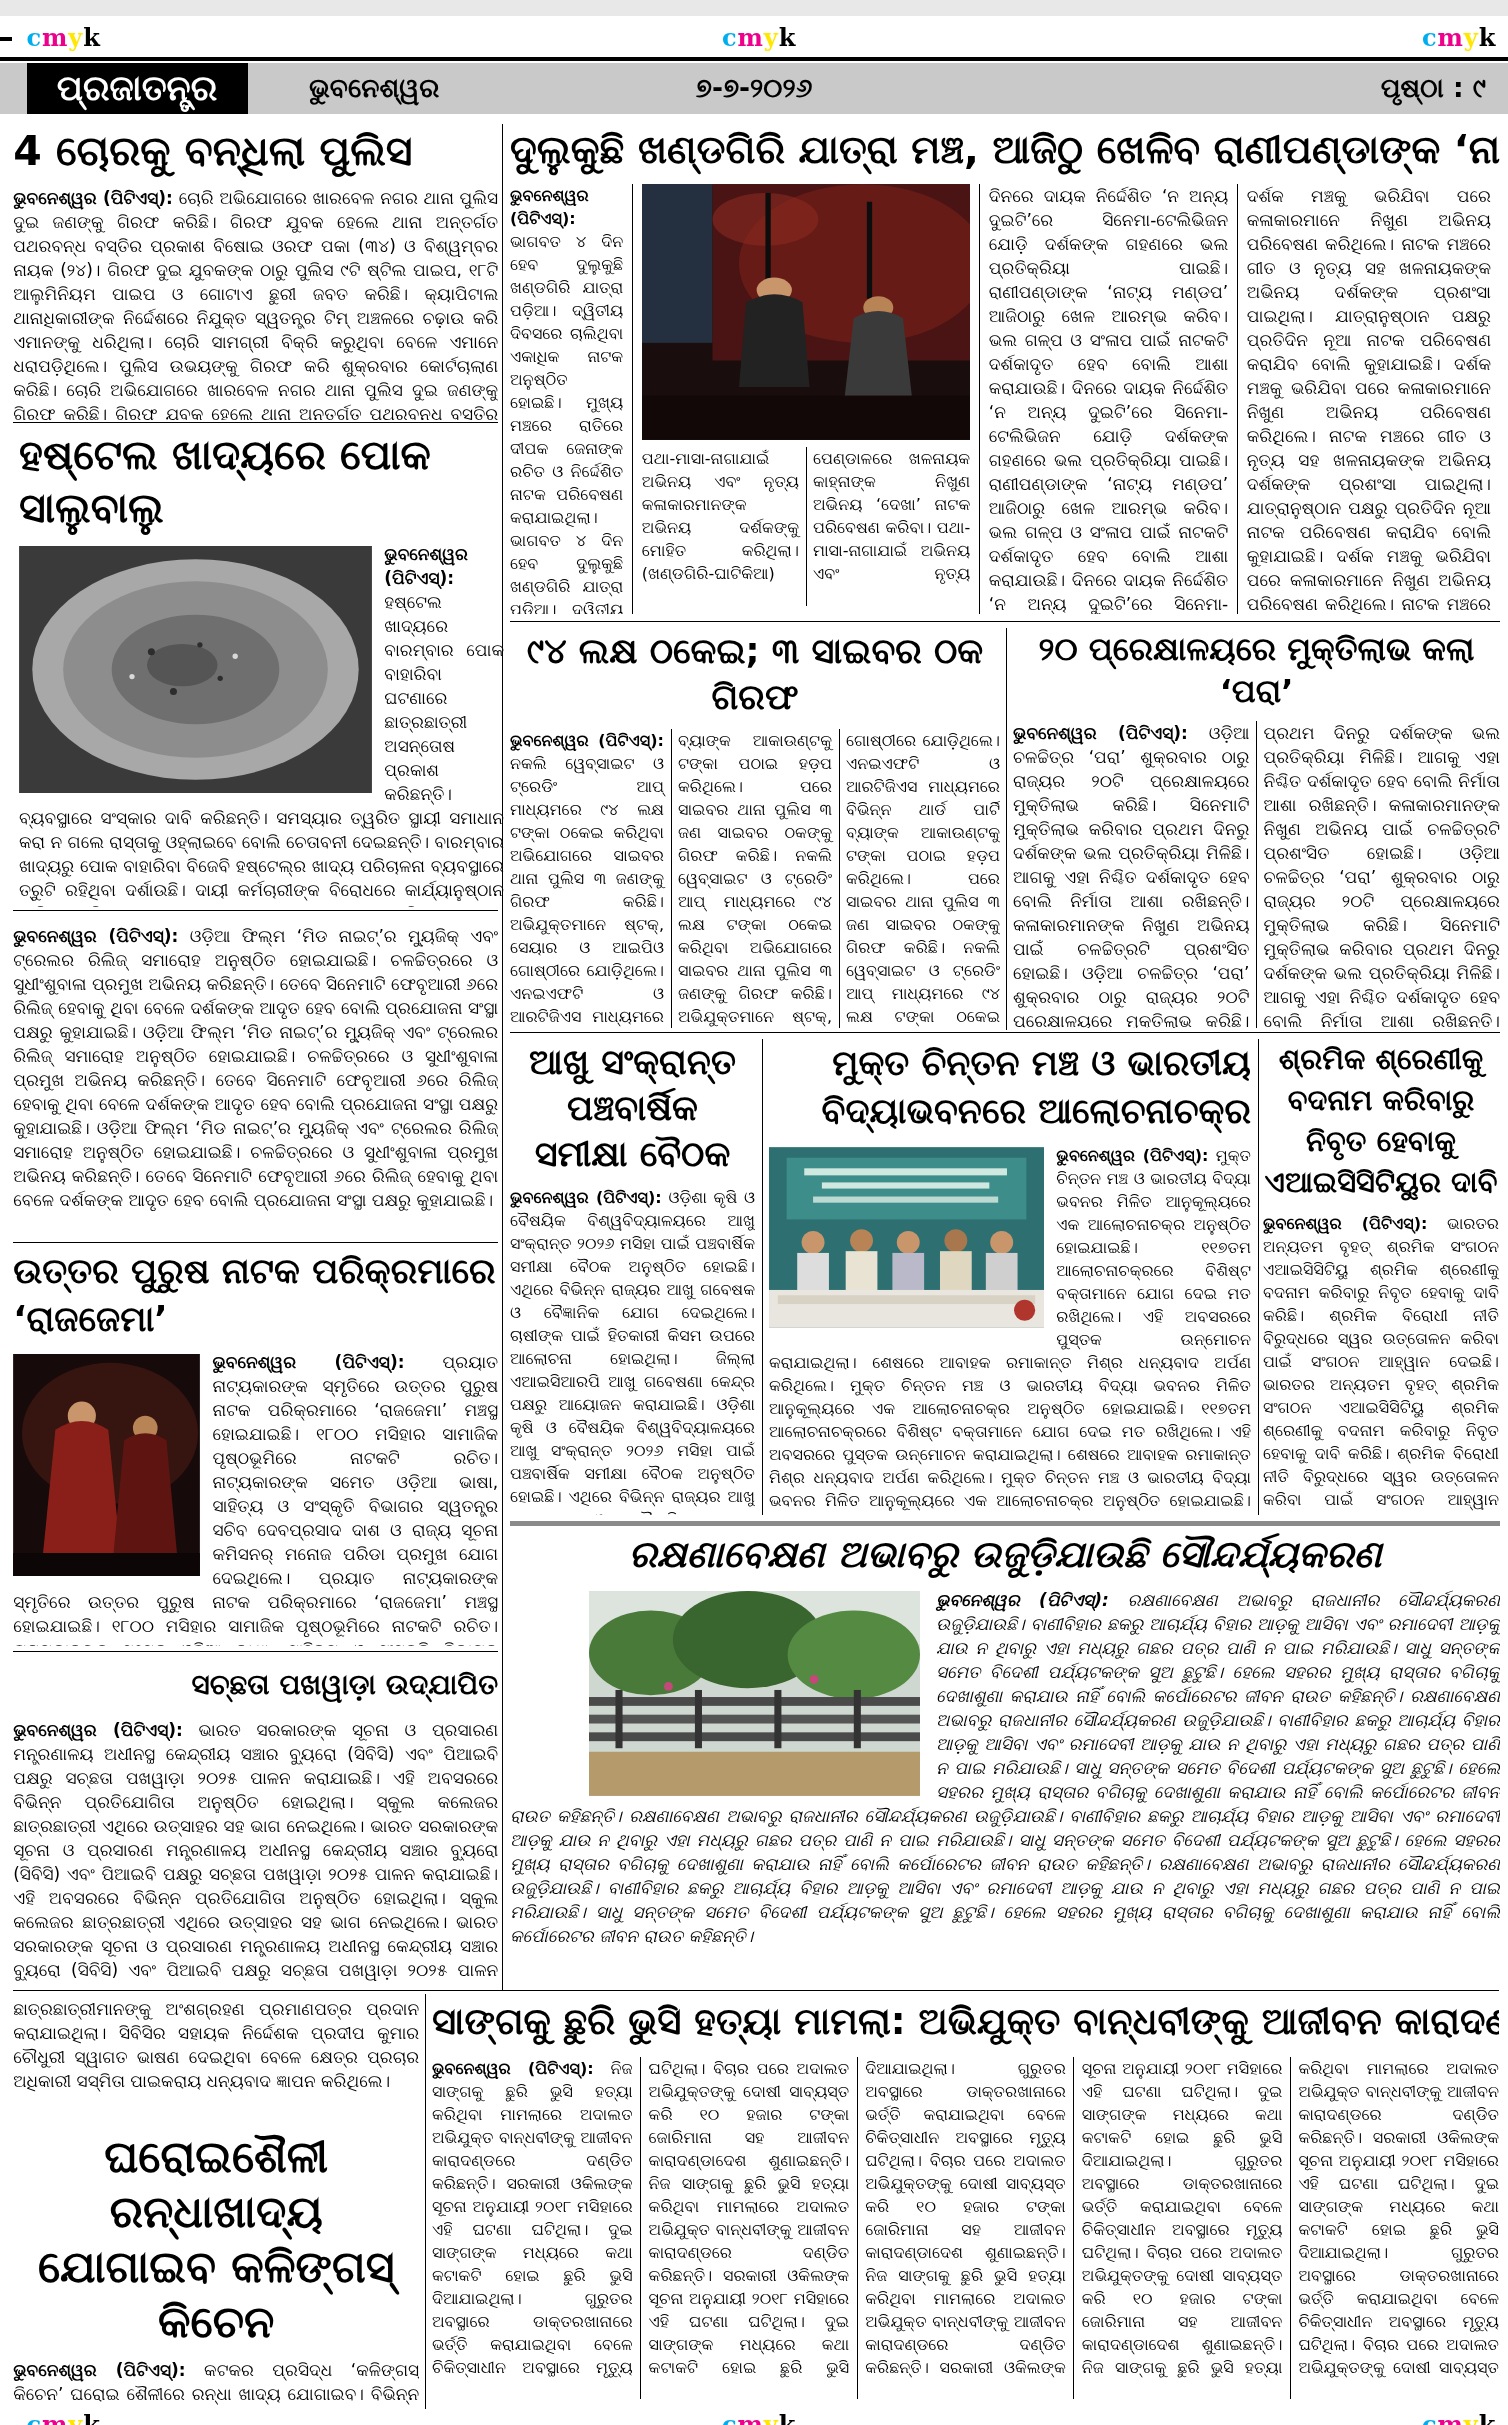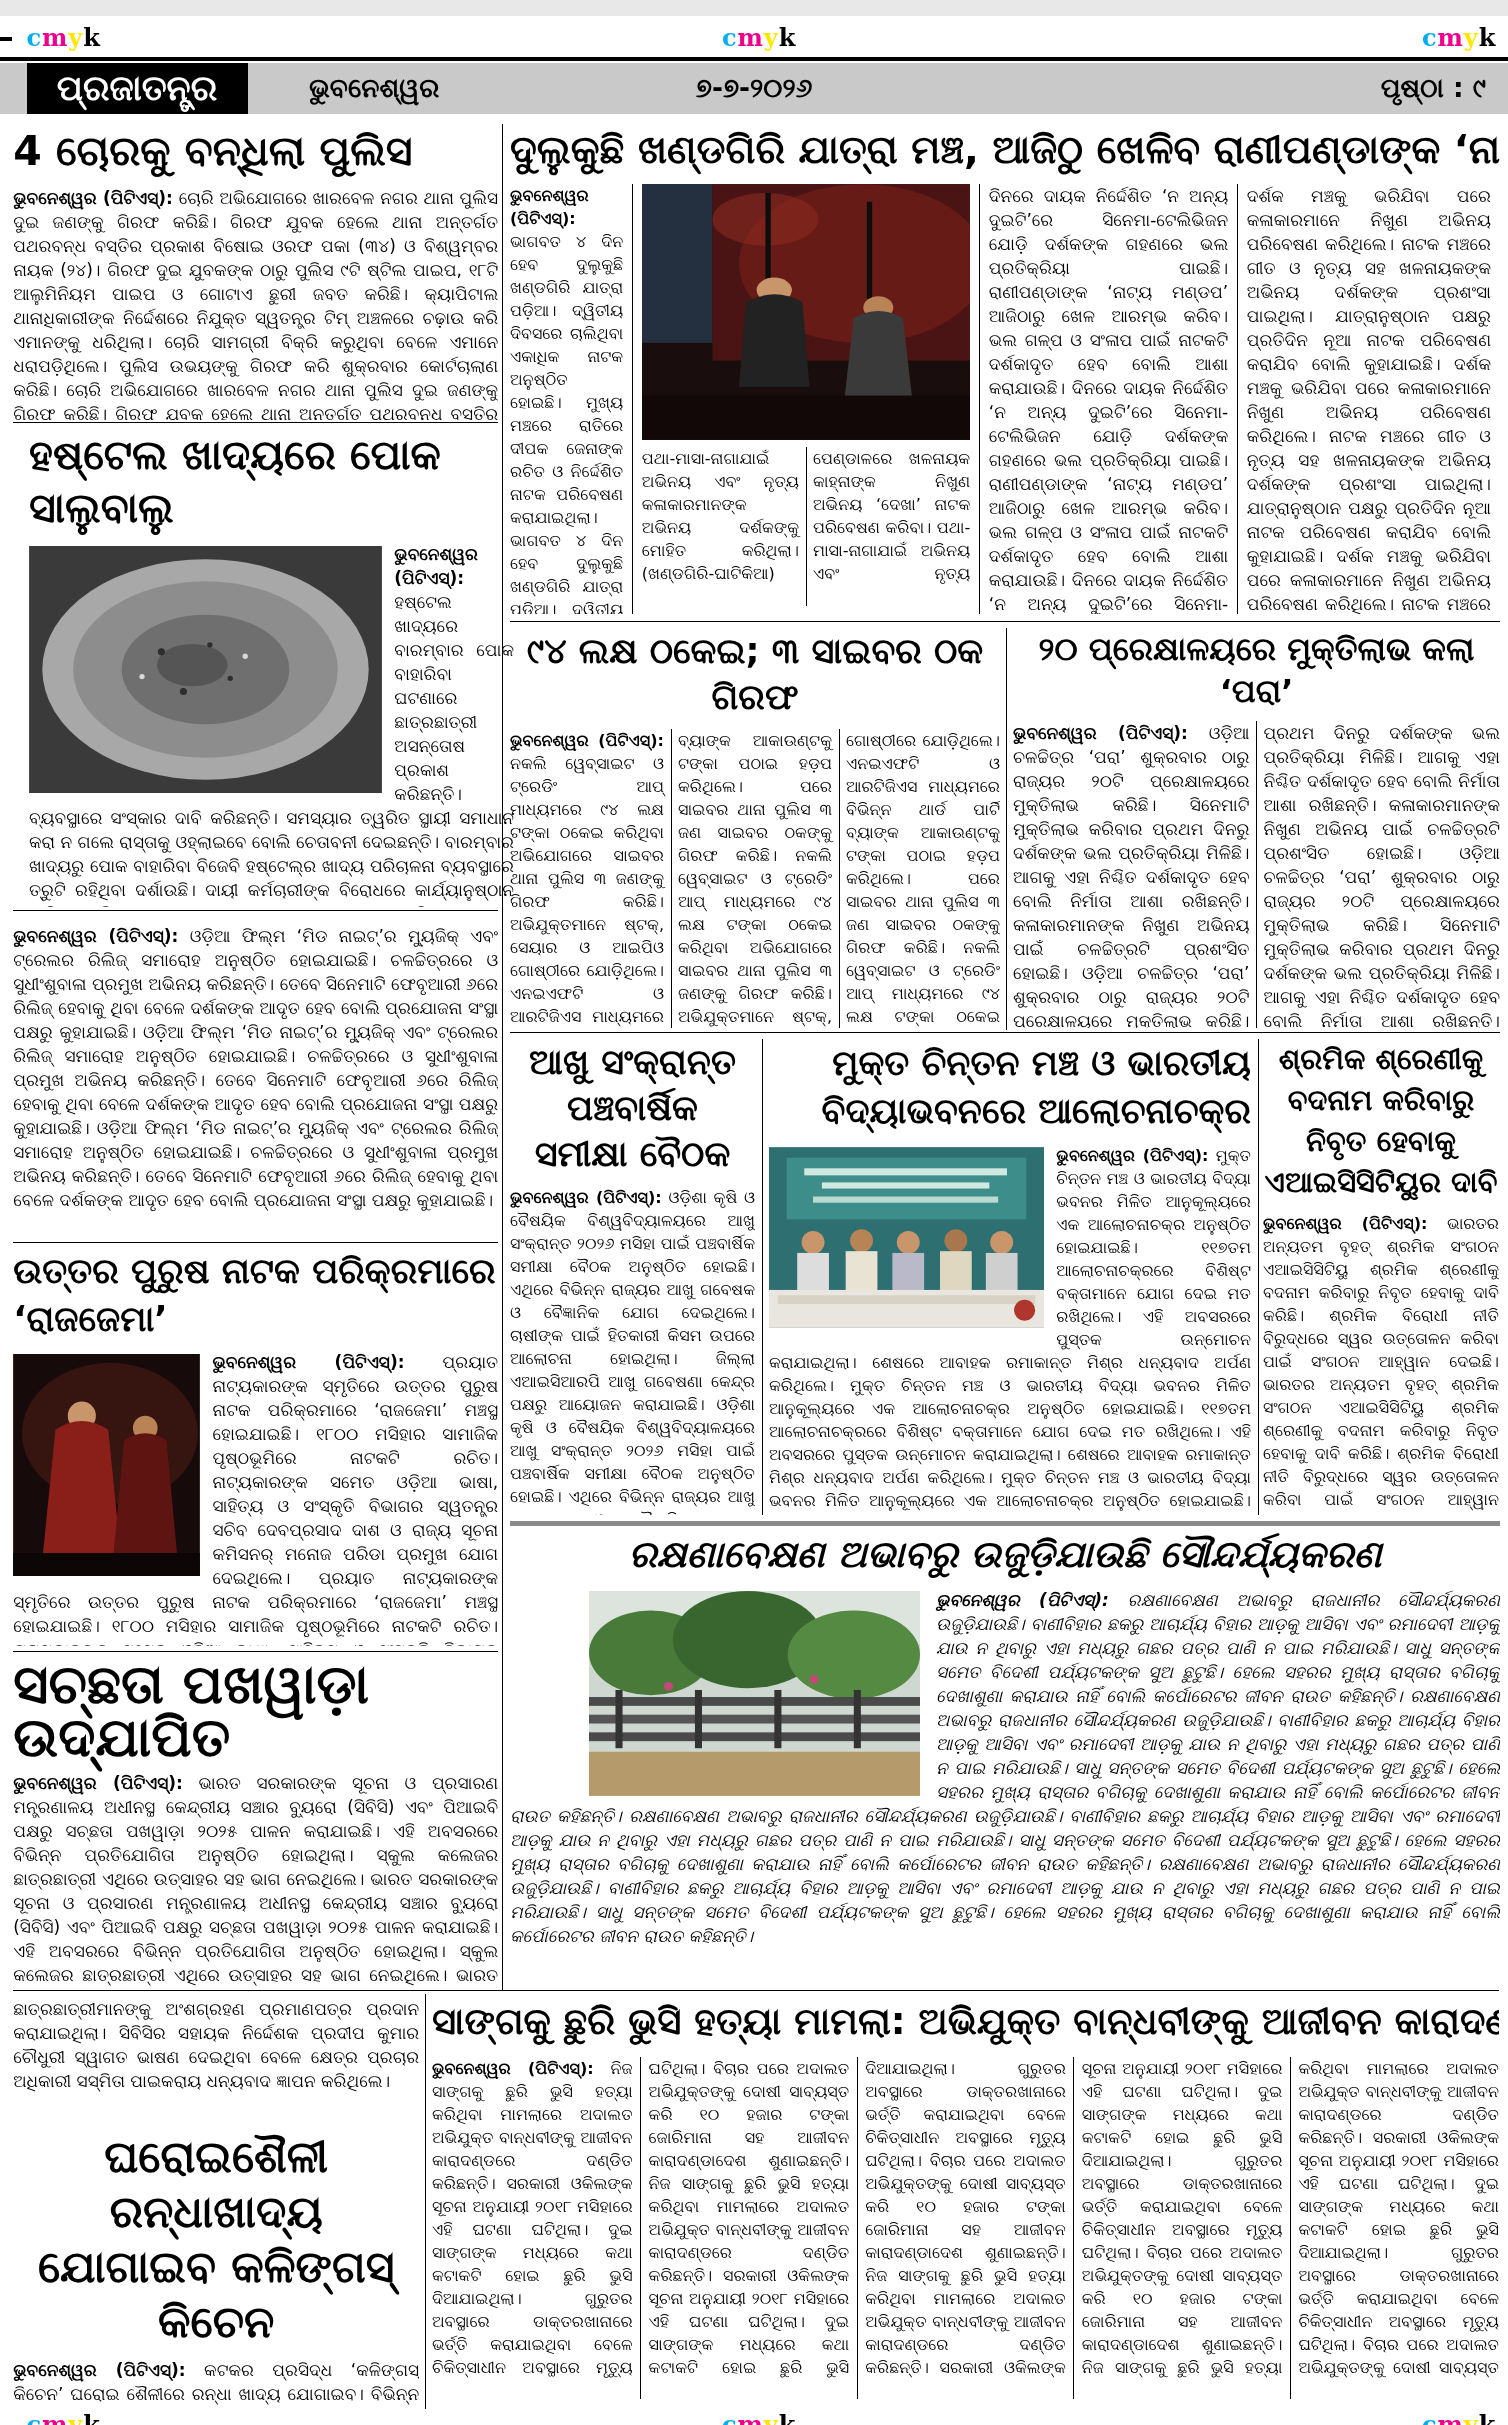"ହଷ୍ଟେଲ ଖାଦ୍ୟରେ ପୋକ ସାଲୁବାଲୁ" div.article { left: 29px -> 19px }
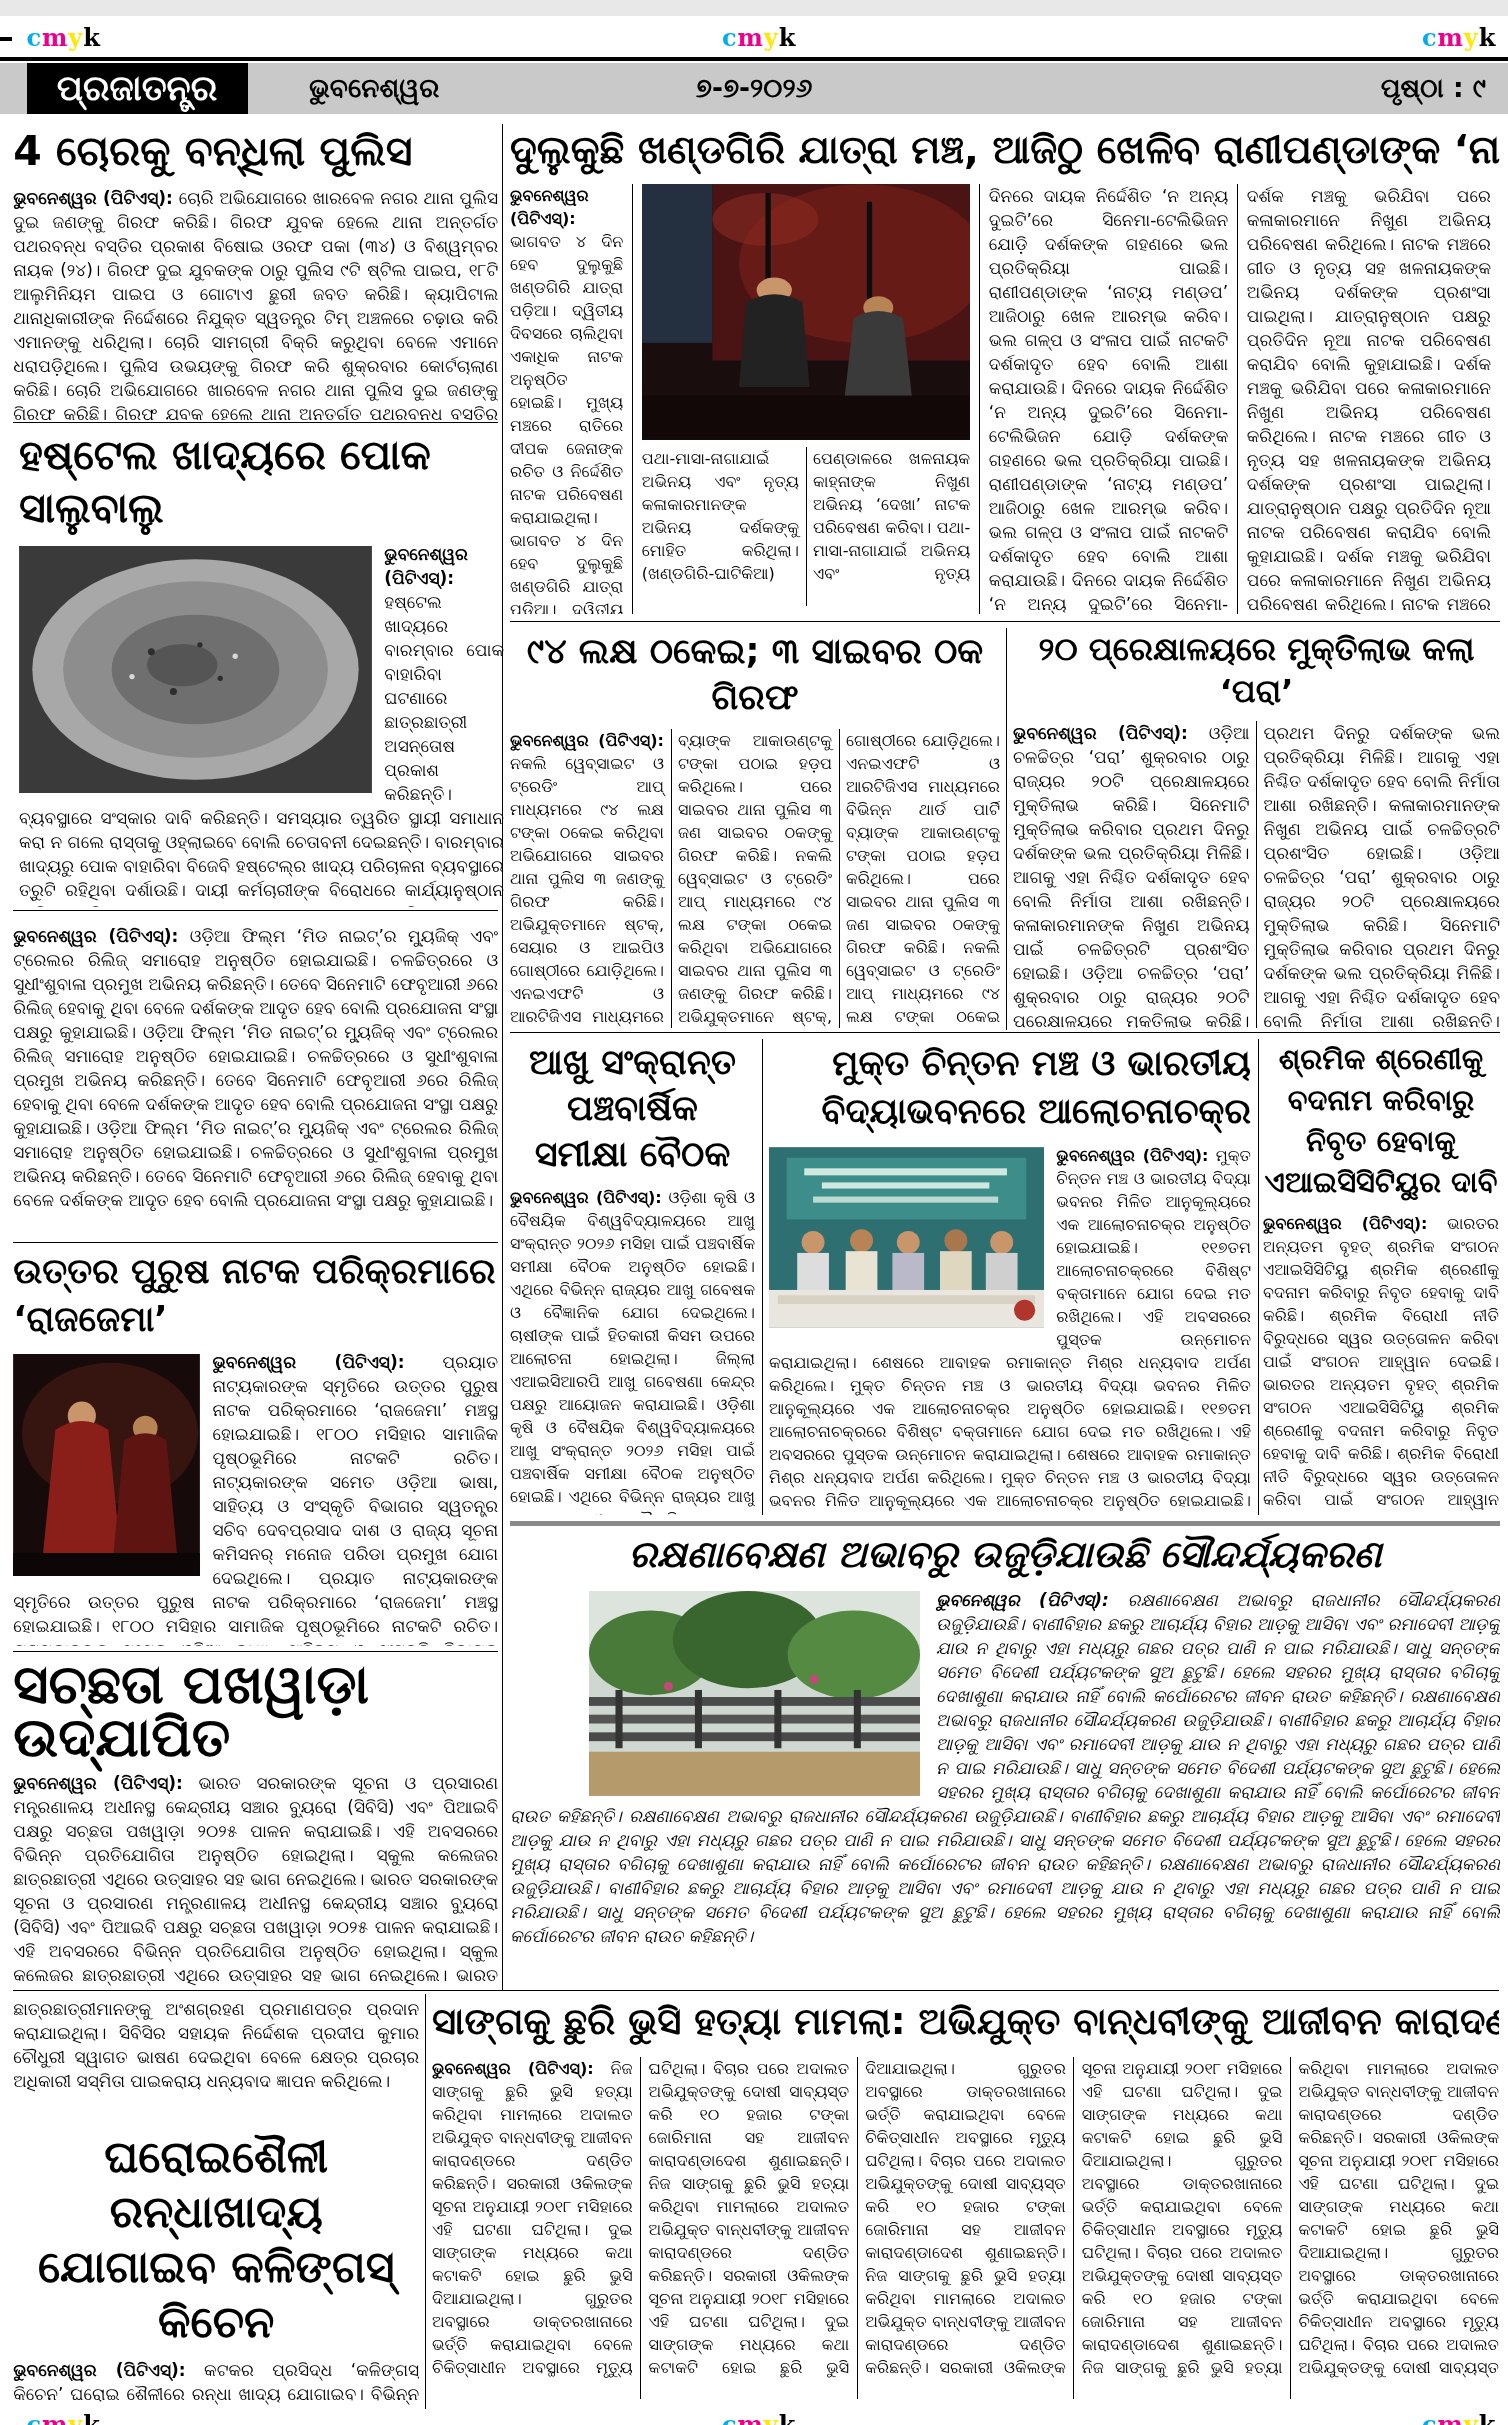"ସଚ୍ଛତା ପଖୱାଡ଼ା ଉଦ୍‌ଯାପିତ" div.hl { font-size: 54px -> 28px; text-align: none -> right }
